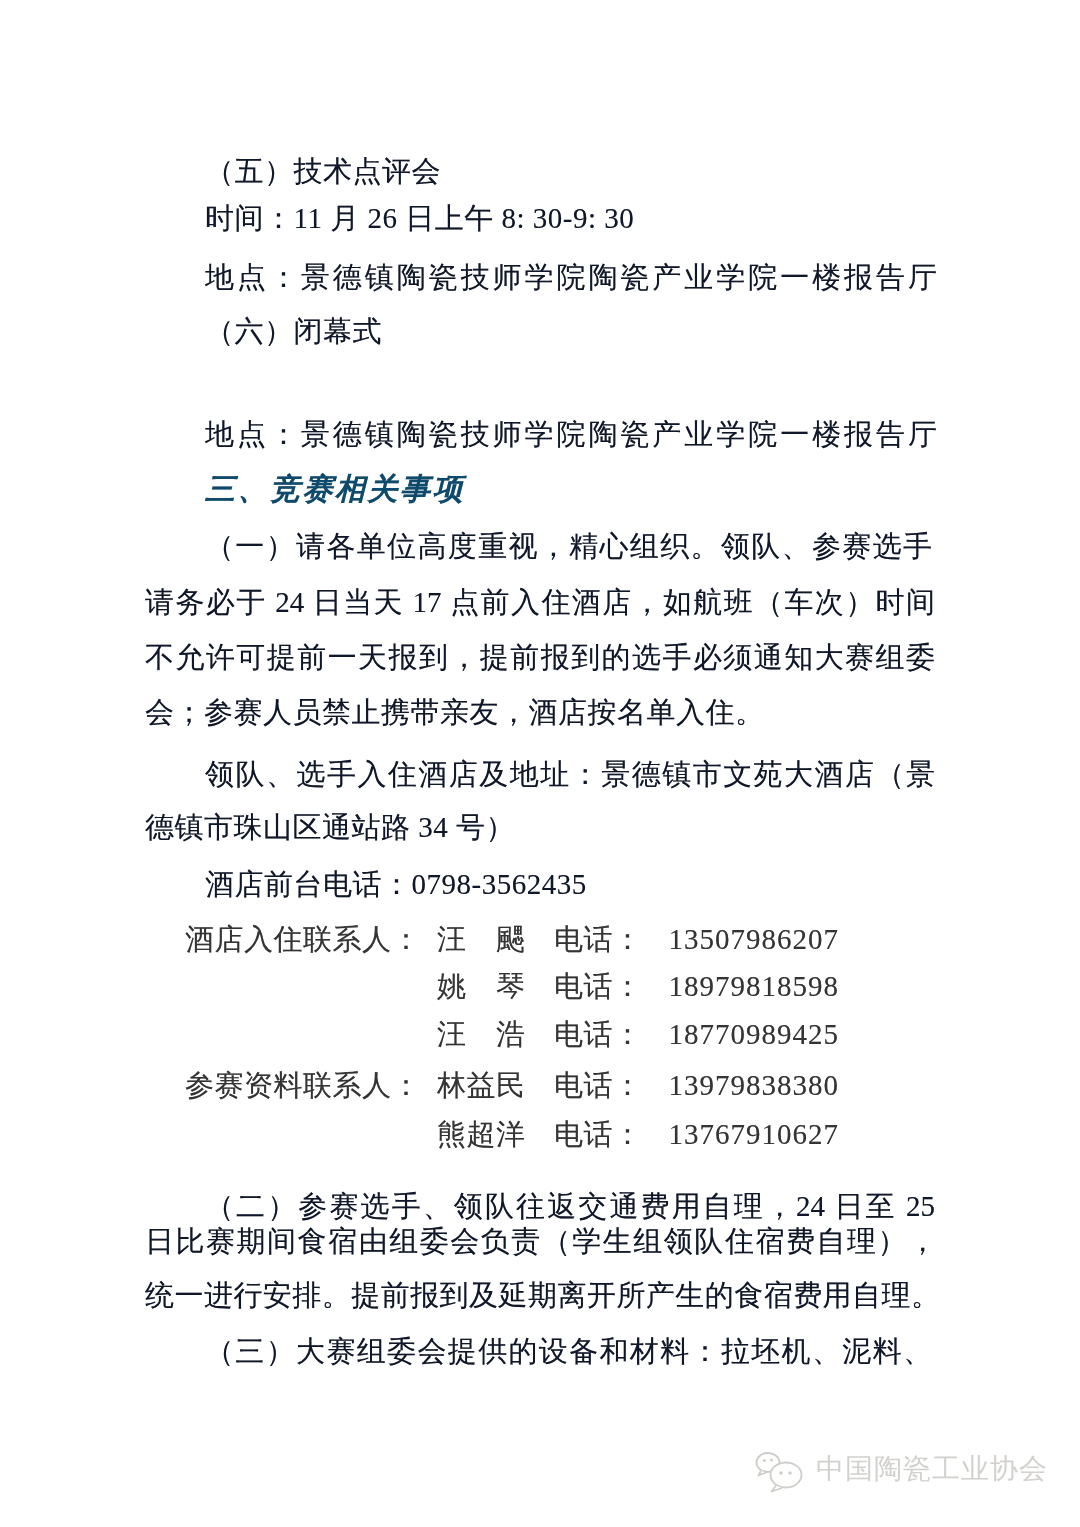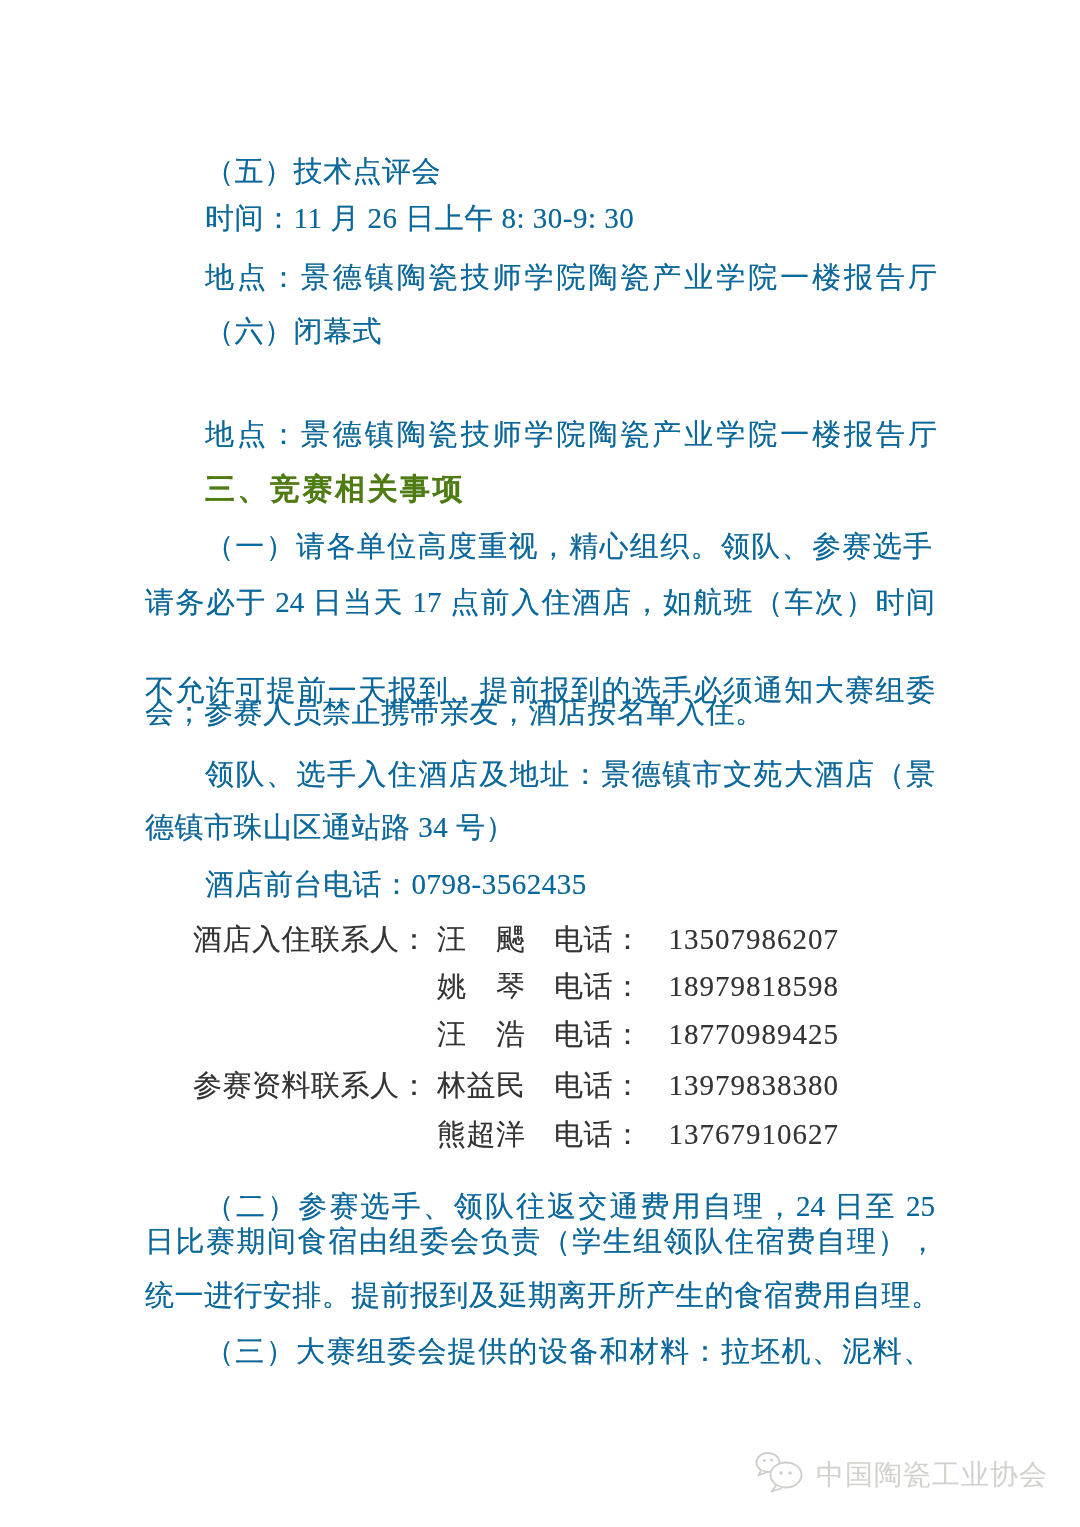"（五）技术点评会" .line { color: #0369a1 -> #0f172a }
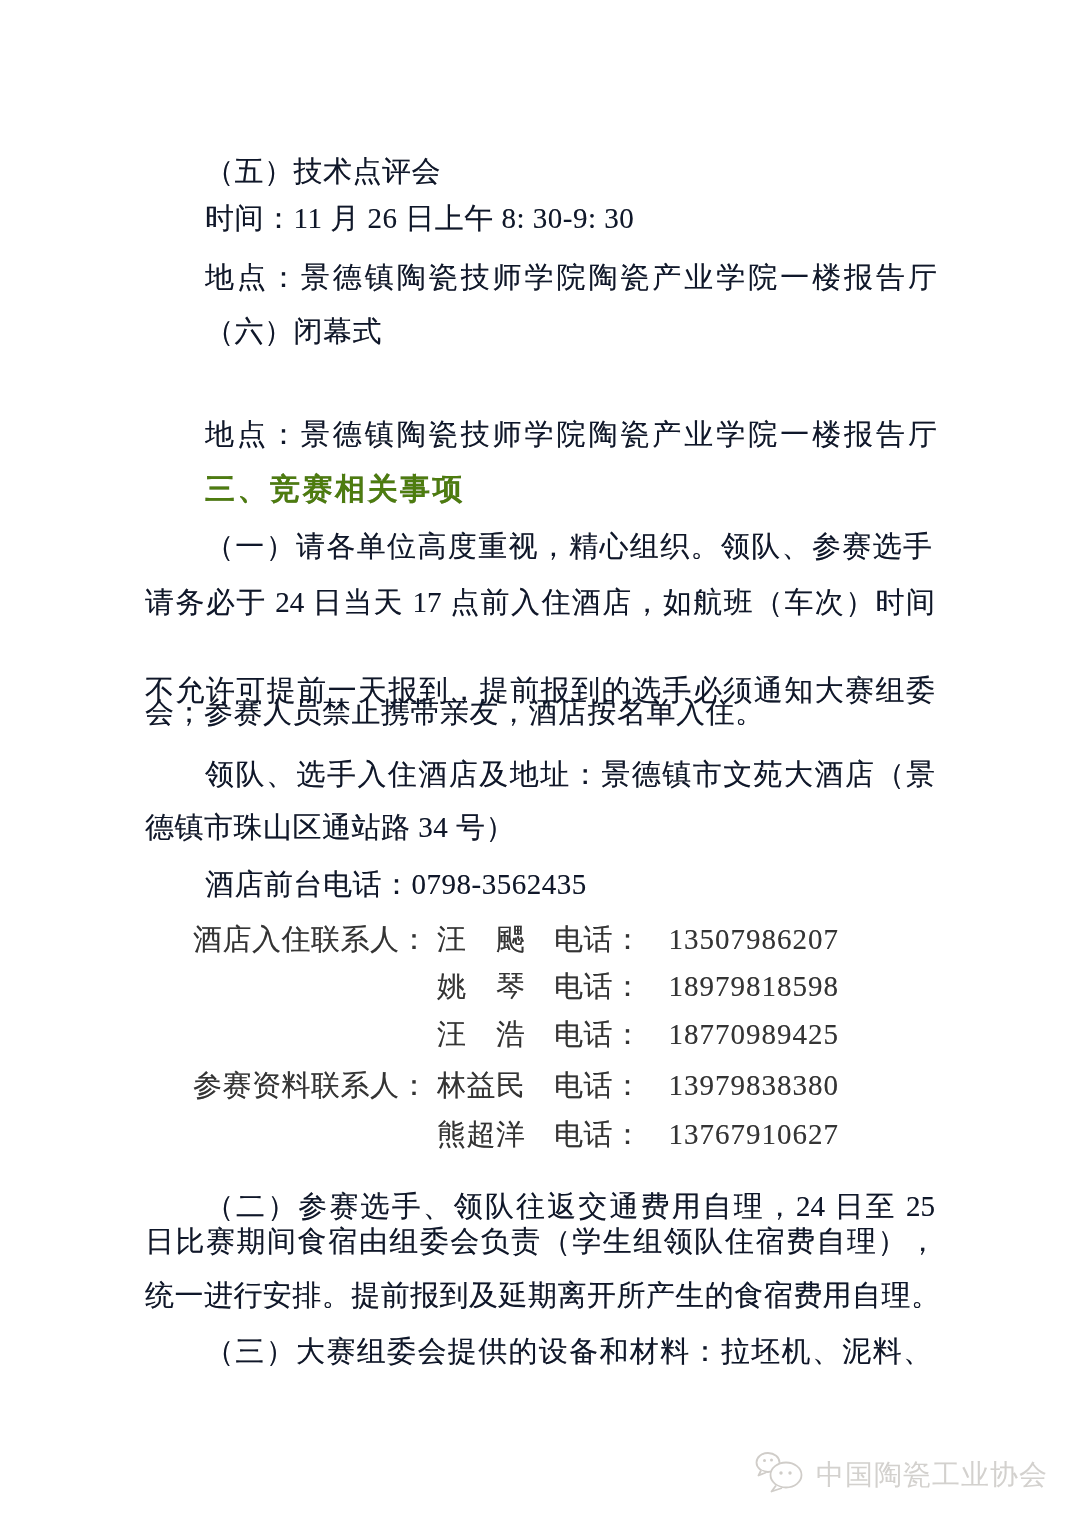"三、竞赛相关事项" .heading-bold { color: #4d7c0f -> #0c4a6e; font-style: none -> italic }
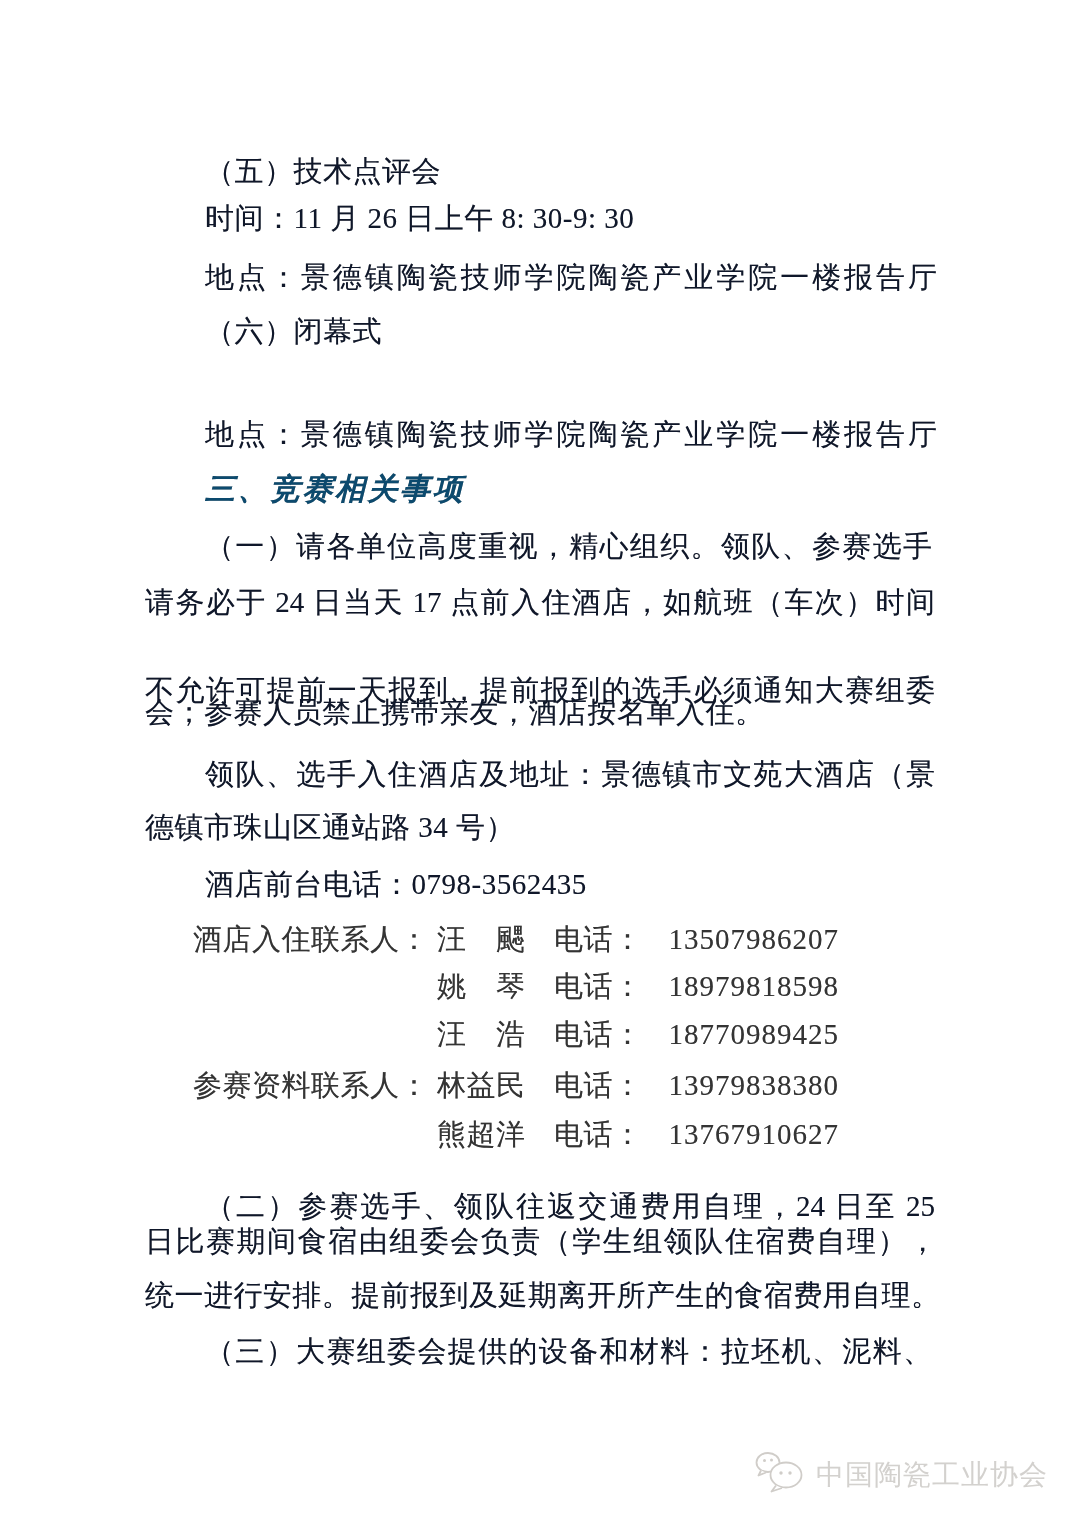"不允许可提前一天报到，提前报到的选手必须通知大赛组委" div.line { margin-top: 33px -> none }
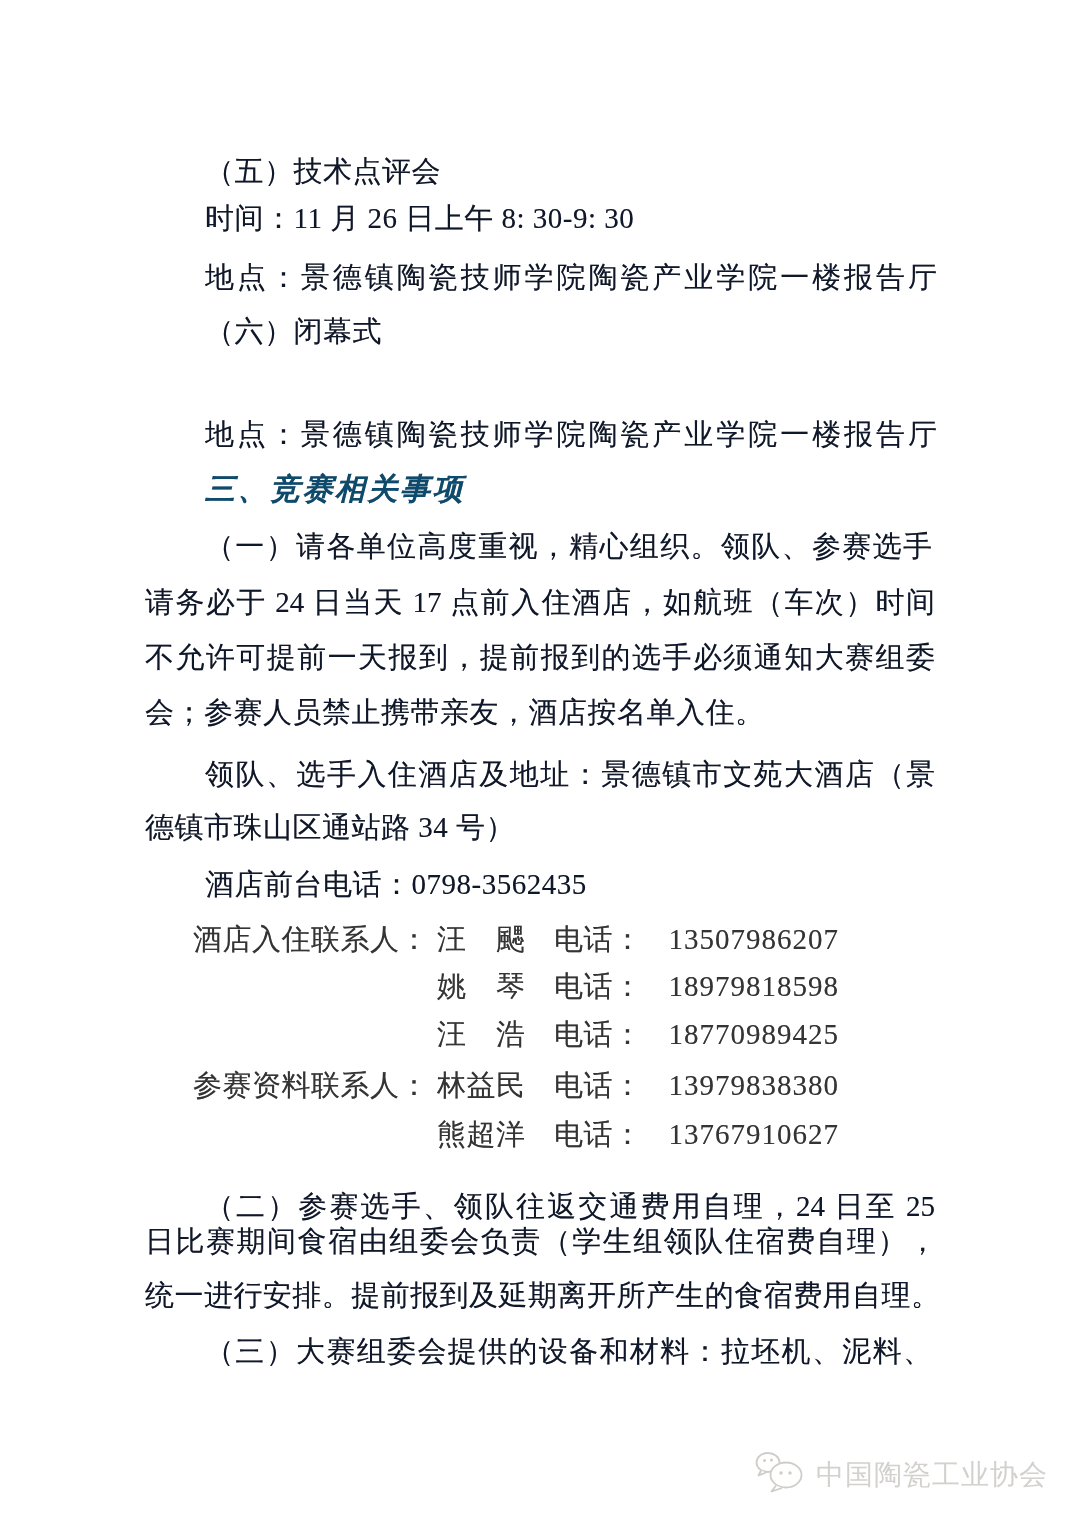"酒店入住联系人：" .clabel { text-align: center -> none }
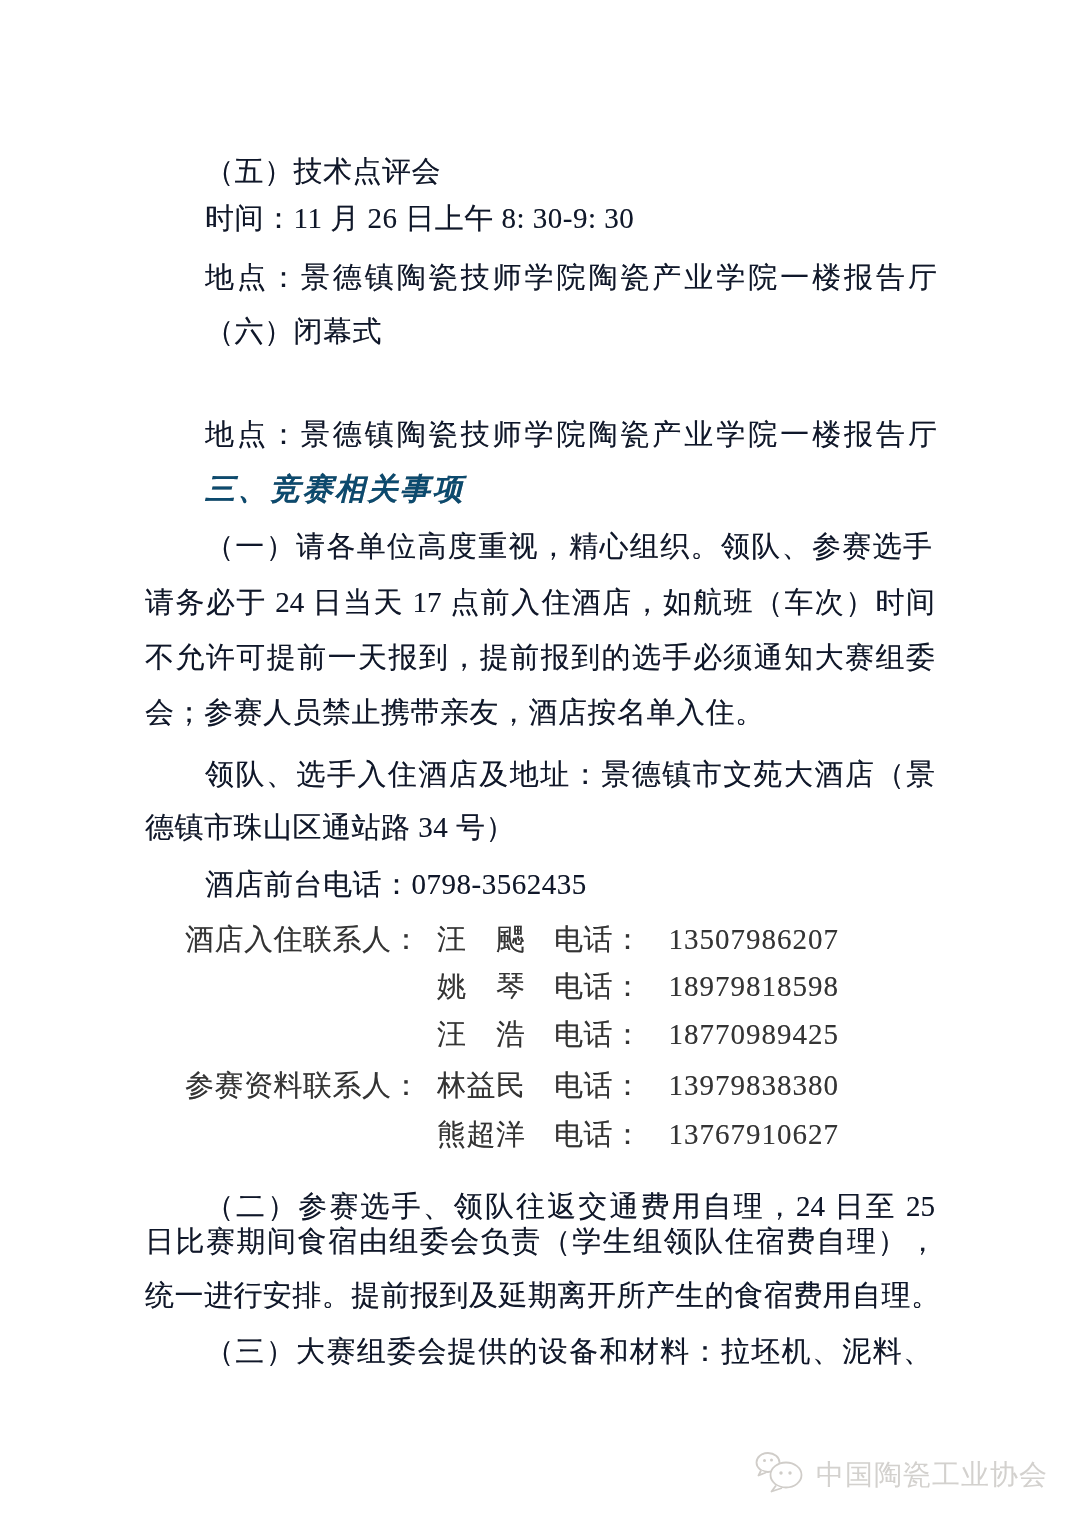"中国陶瓷工业协会" .footer { align-items: flex-end -> flex-start }
